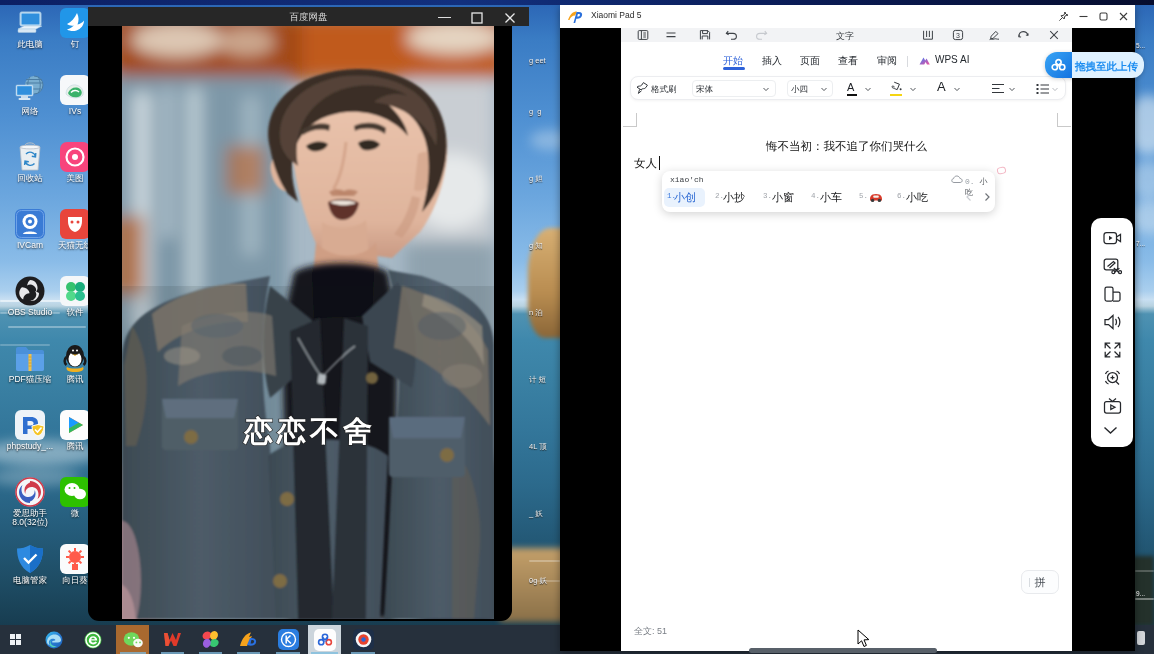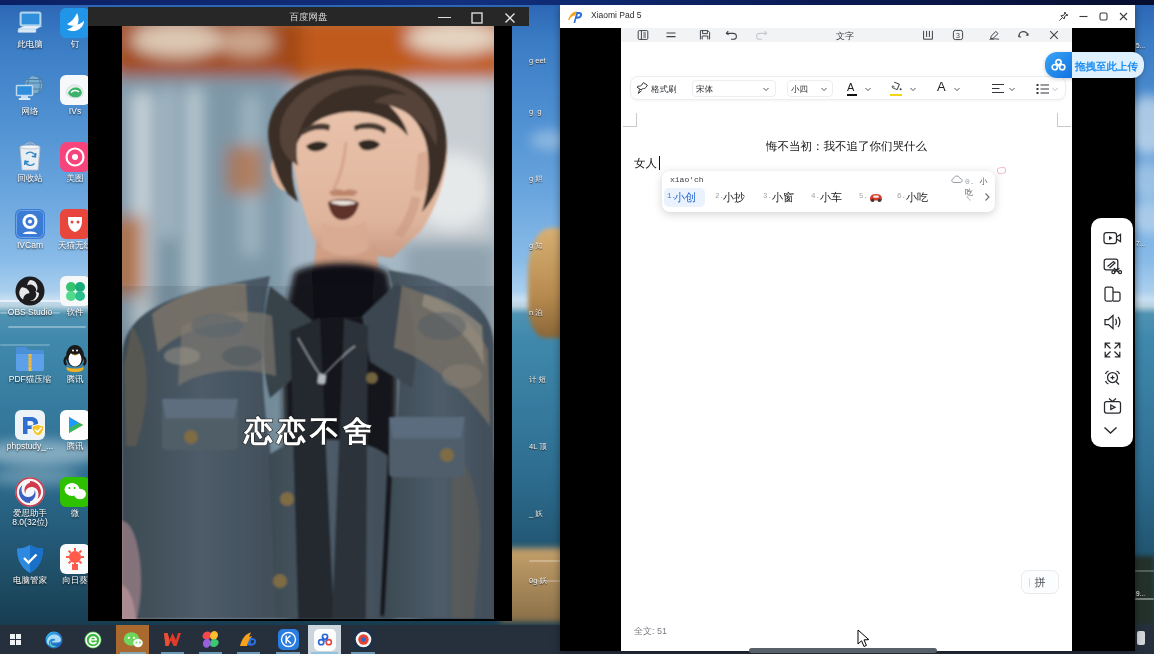"百度网盘" #vwin { border-radius: none -> 11px }
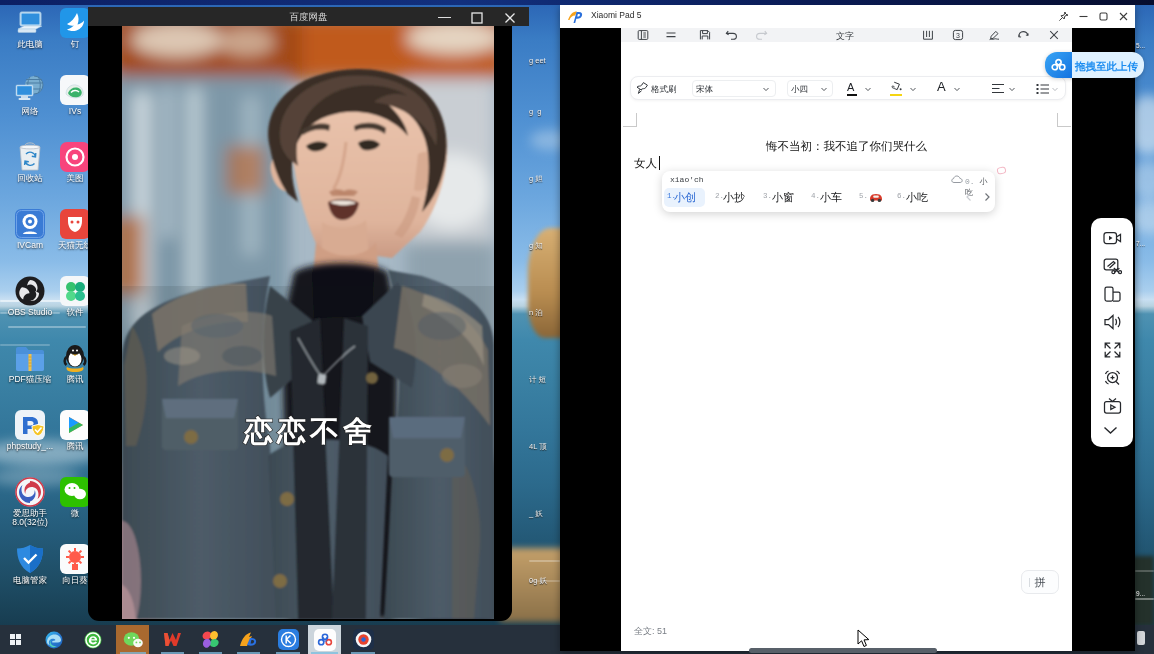"开始" div.abs { html: none -> <div> <span>开始</span> <span>插入</span> <span>页面</span> <span>查看</span> <span>审阅</span> <div></div> <svg> <defs> <linearGradient> <stop></stop> <stop></stop> </linearGradient> </defs> <path></path> </svg> <span>WPS AI</span> <div></div> </div> }
